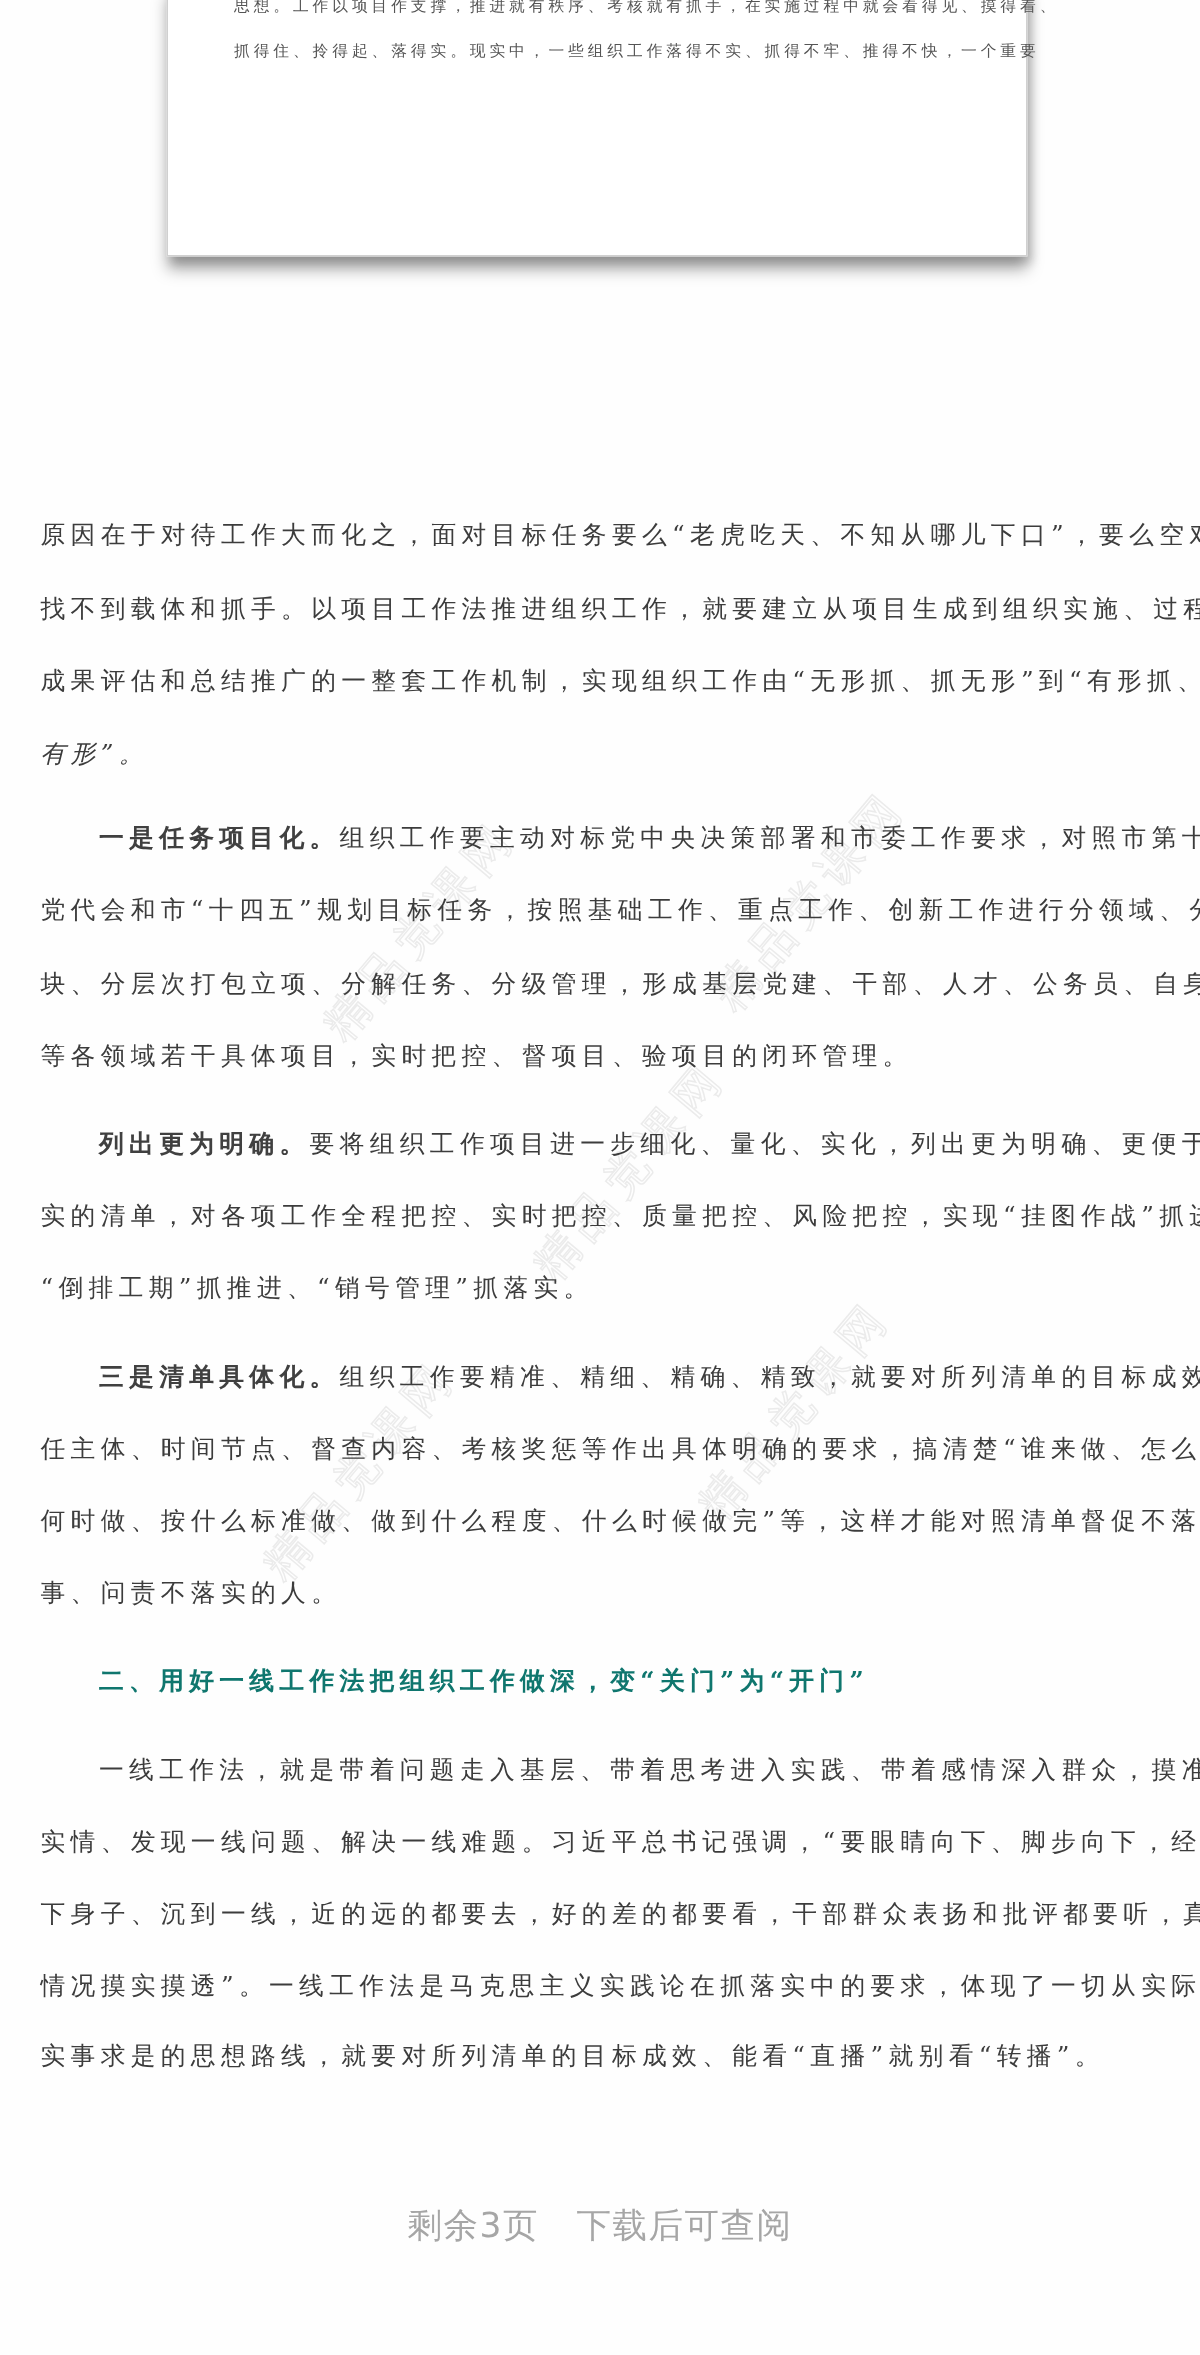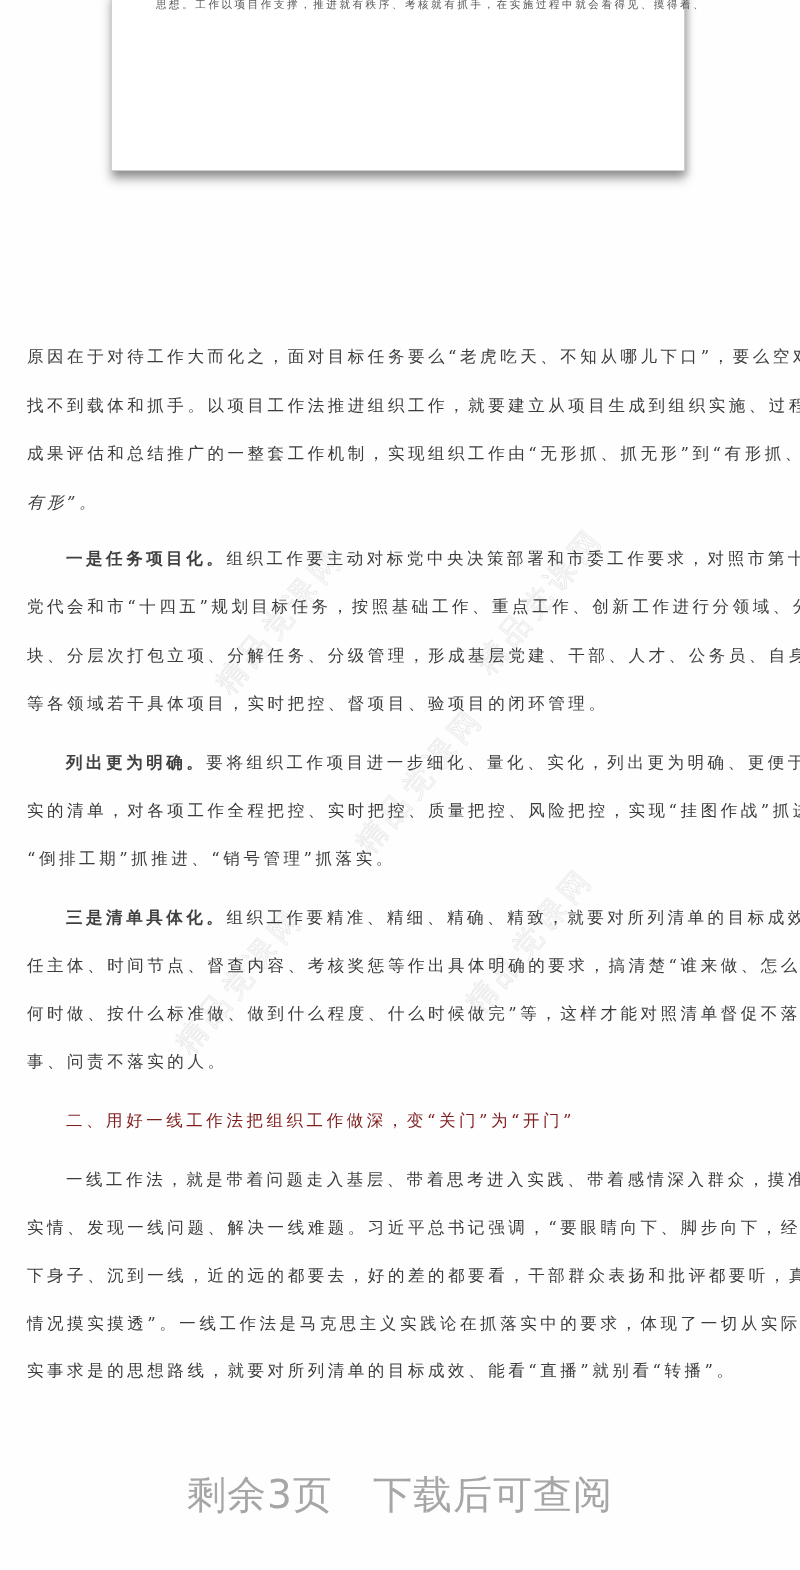"抓得住、拎得起、落得实。现实中，一些组织工作落得不实、抓得不牢、推得不快，一个重" div.card-line { html: none -> <div>抓得住、拎得起、落得实。现实中，一些组织工作落得不实、抓得不牢、推得不快，一个重要</div> }
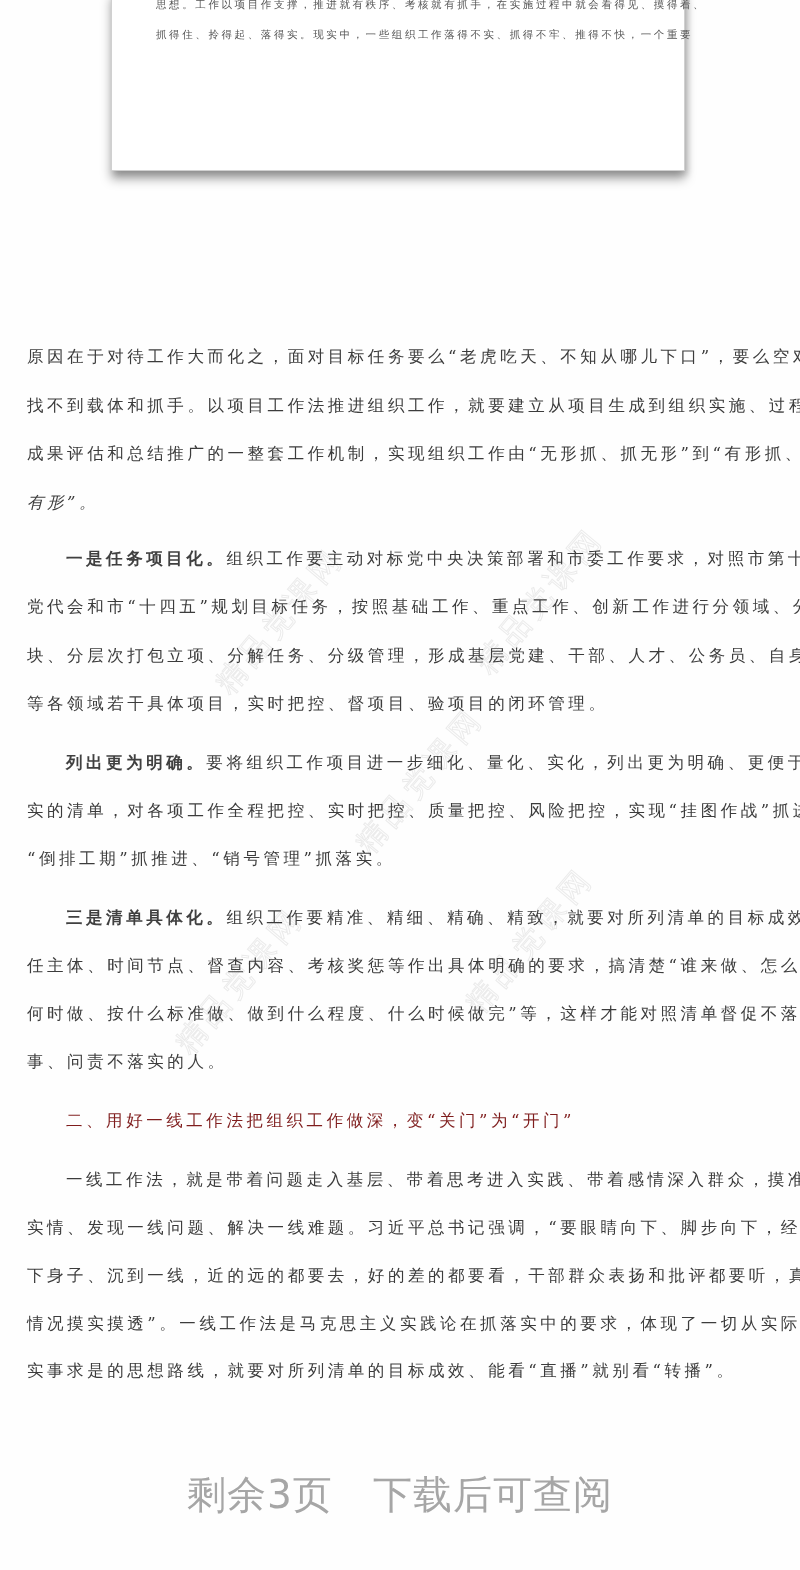"二、用好一线工作法把组织工作做深，变“关门”为“开门”" .heading { color: #7f1d1d -> #0f766e; font-weight: normal -> bold }
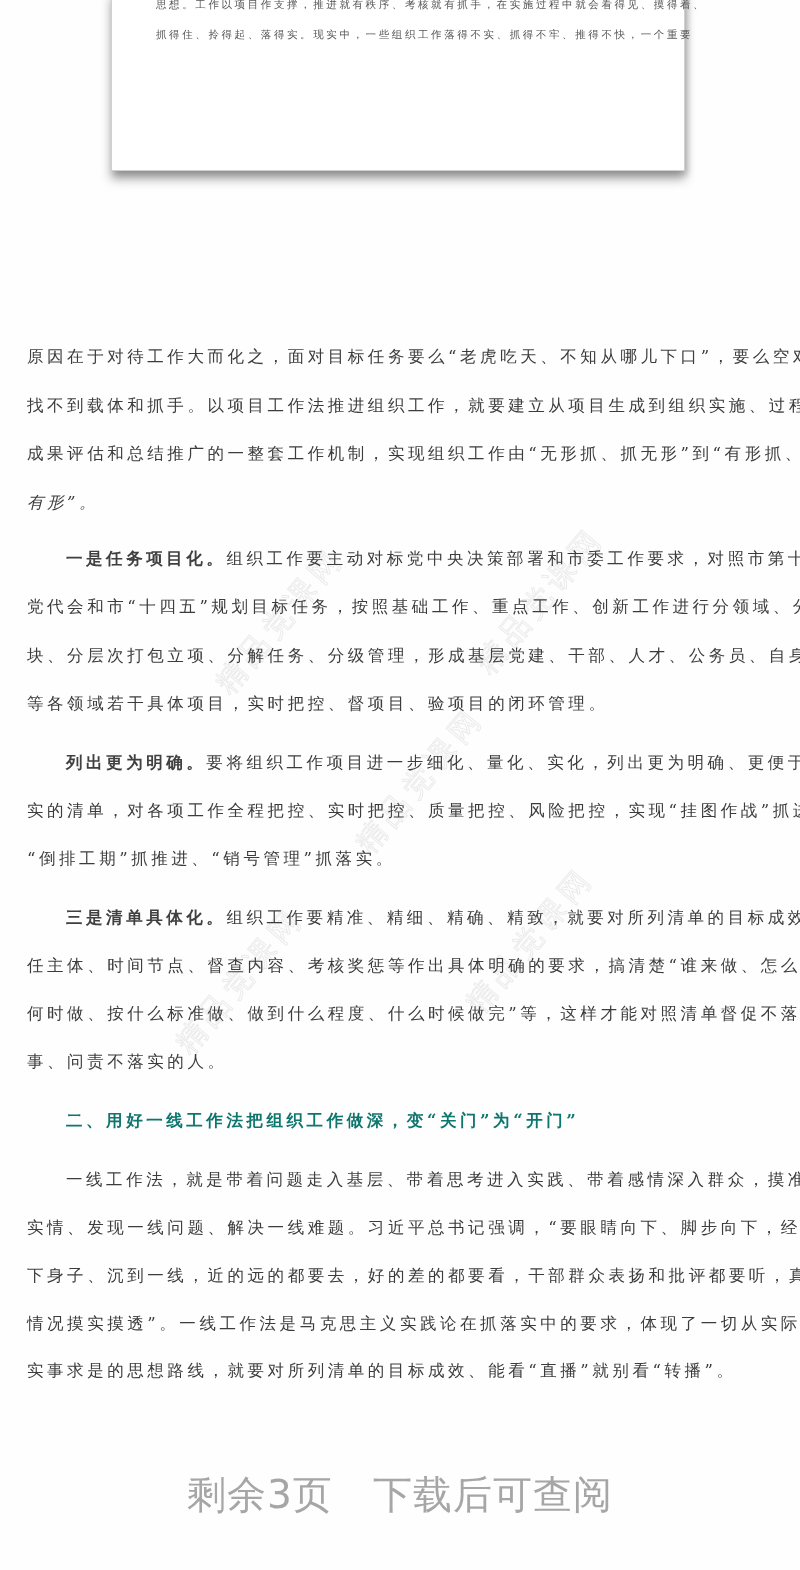"剩余3页 下载后可查阅" .cta { font-size: 39px -> 23px }
